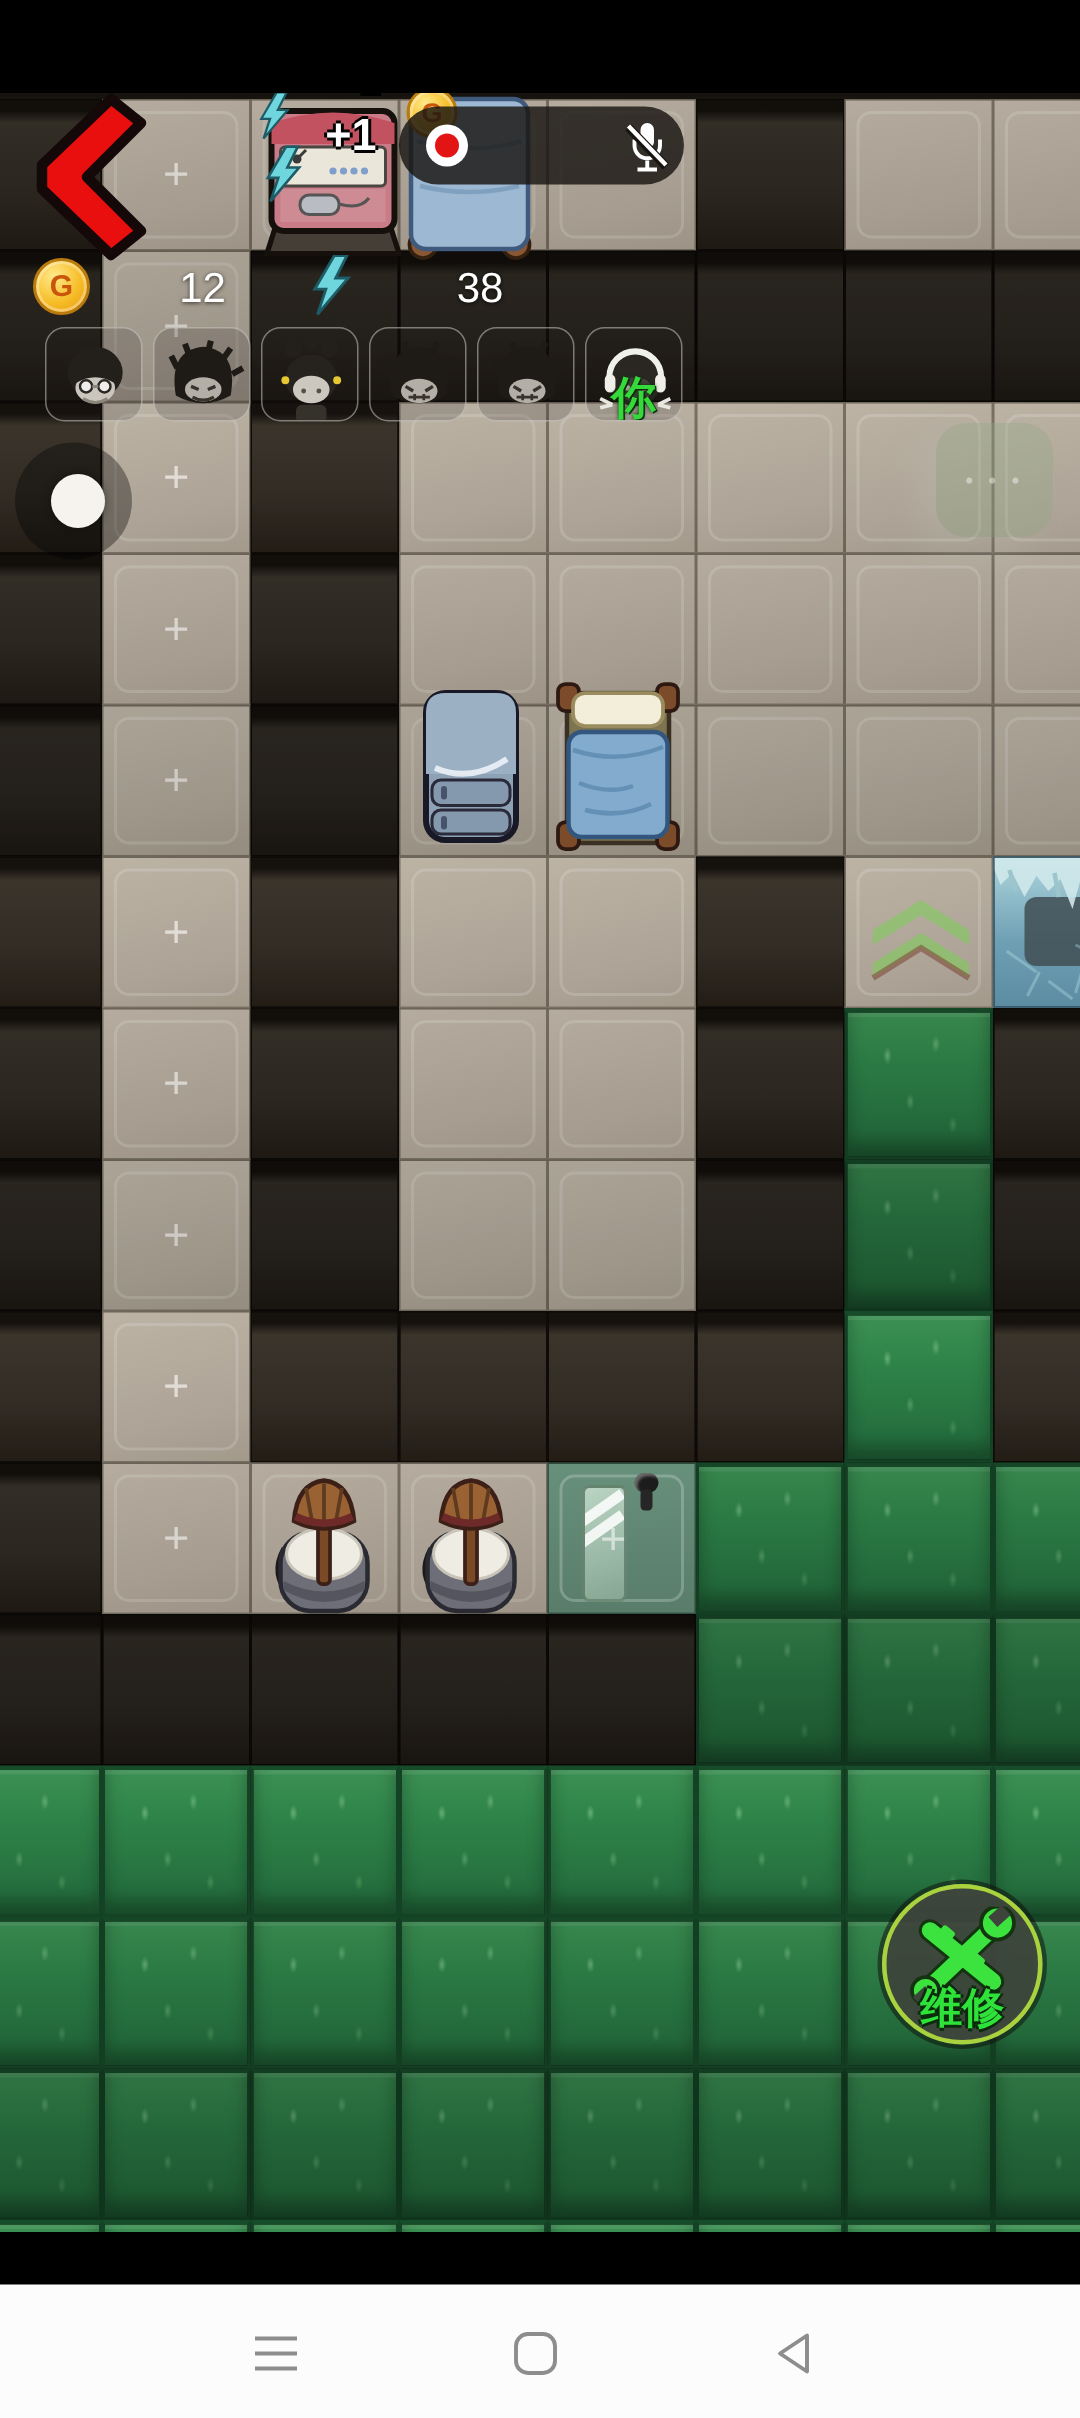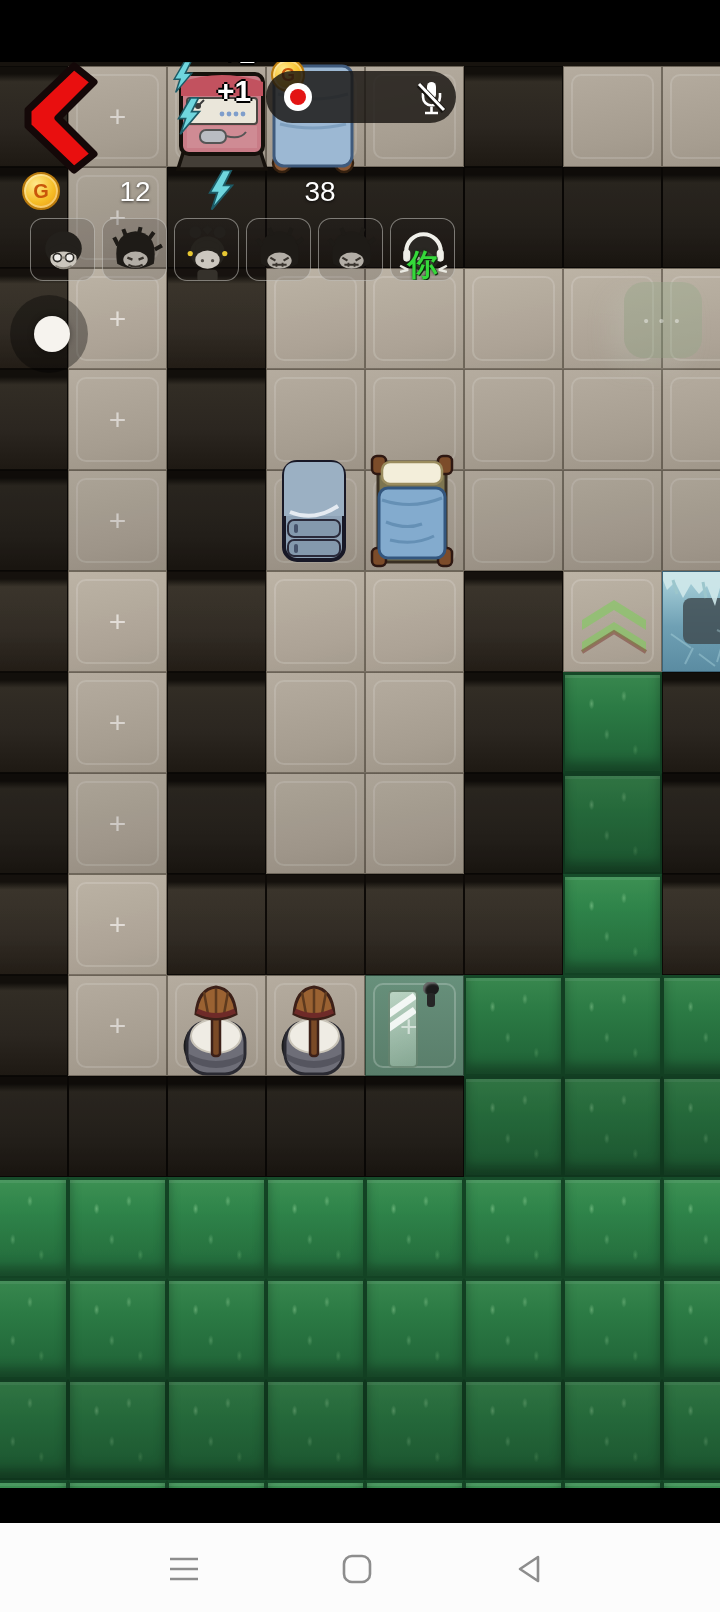"维修" div.hud { html: none -> <div> <svg> <g> <path></path> <path></path> </g> <path></path> <rect></rect> <rect></rect> <path></path> <circle></circle> <rect></rect> <circle></circle> <rect></rect> </svg> <div>维修</div> </div> }
